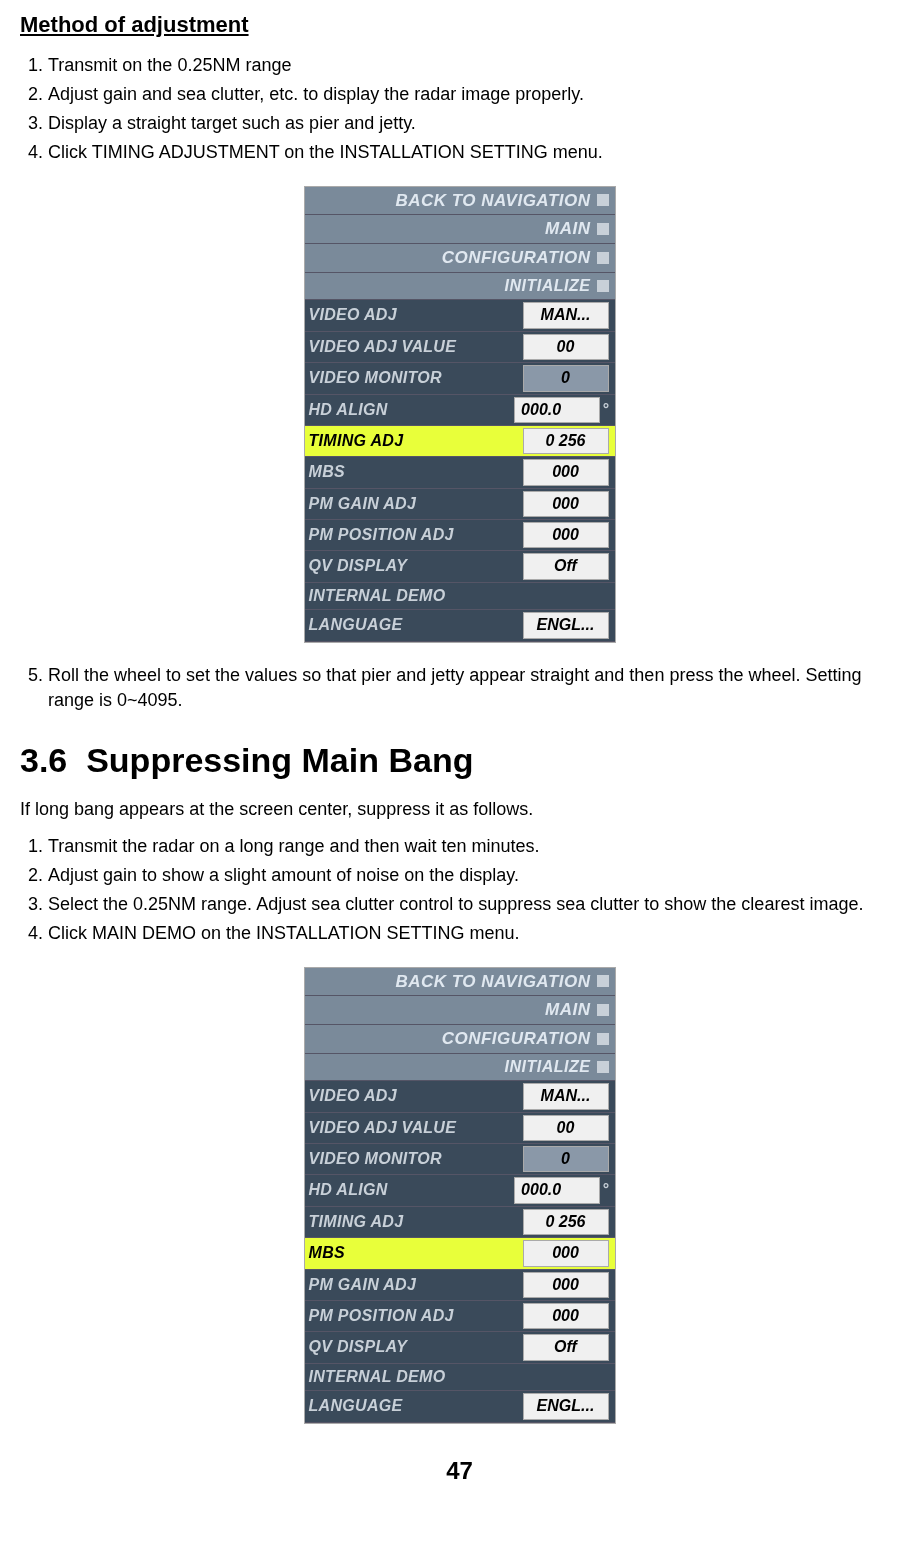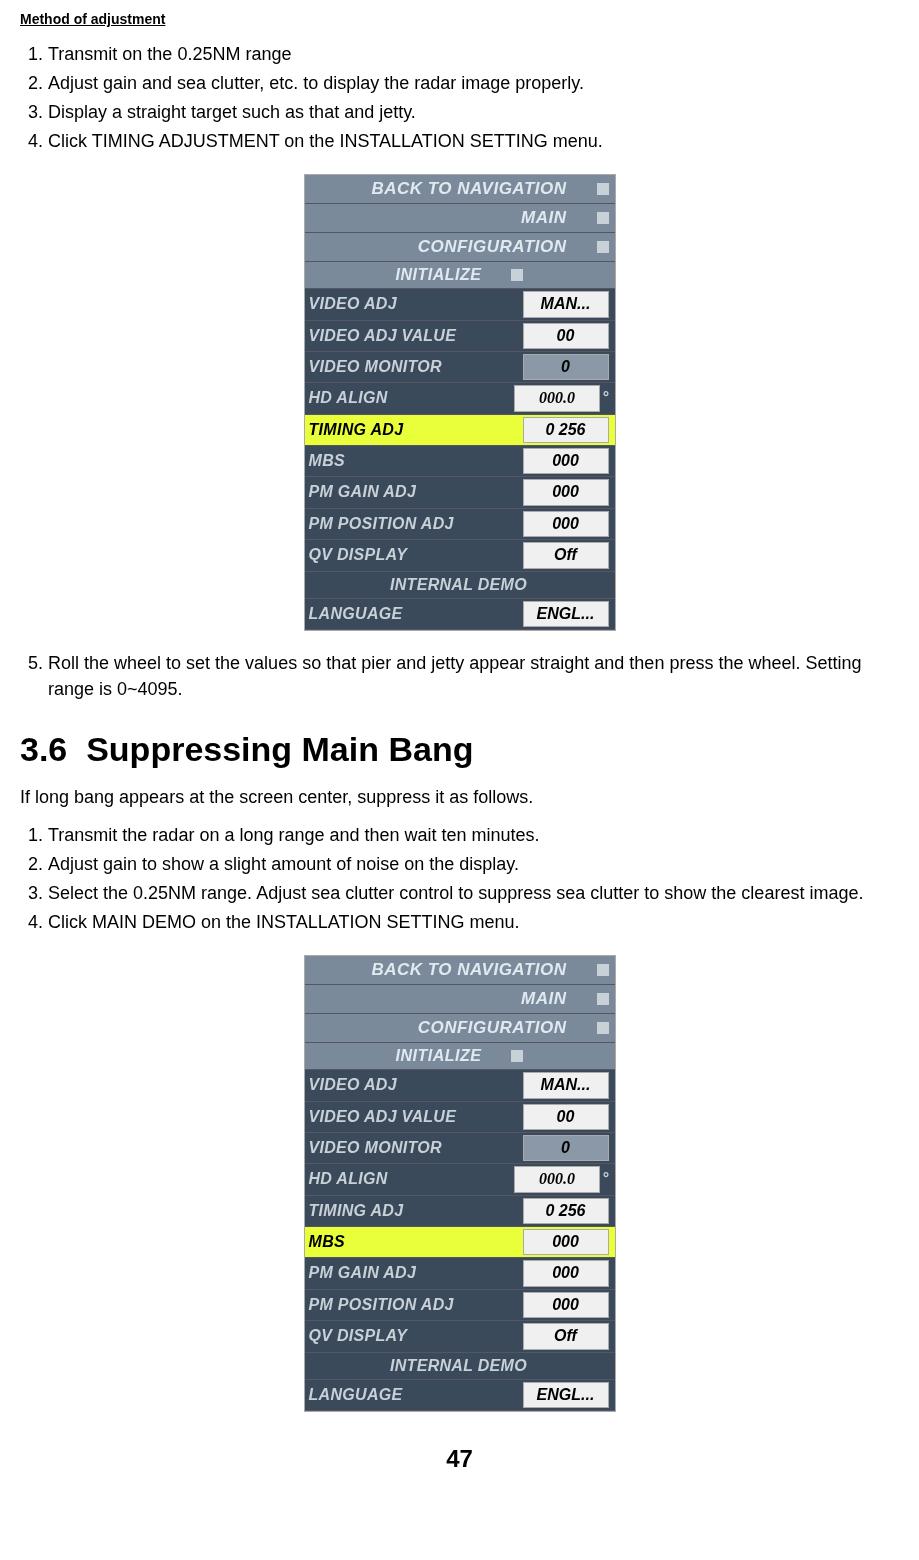"Method of adjustment" .heading-underline { font-size: 14px -> 22px }
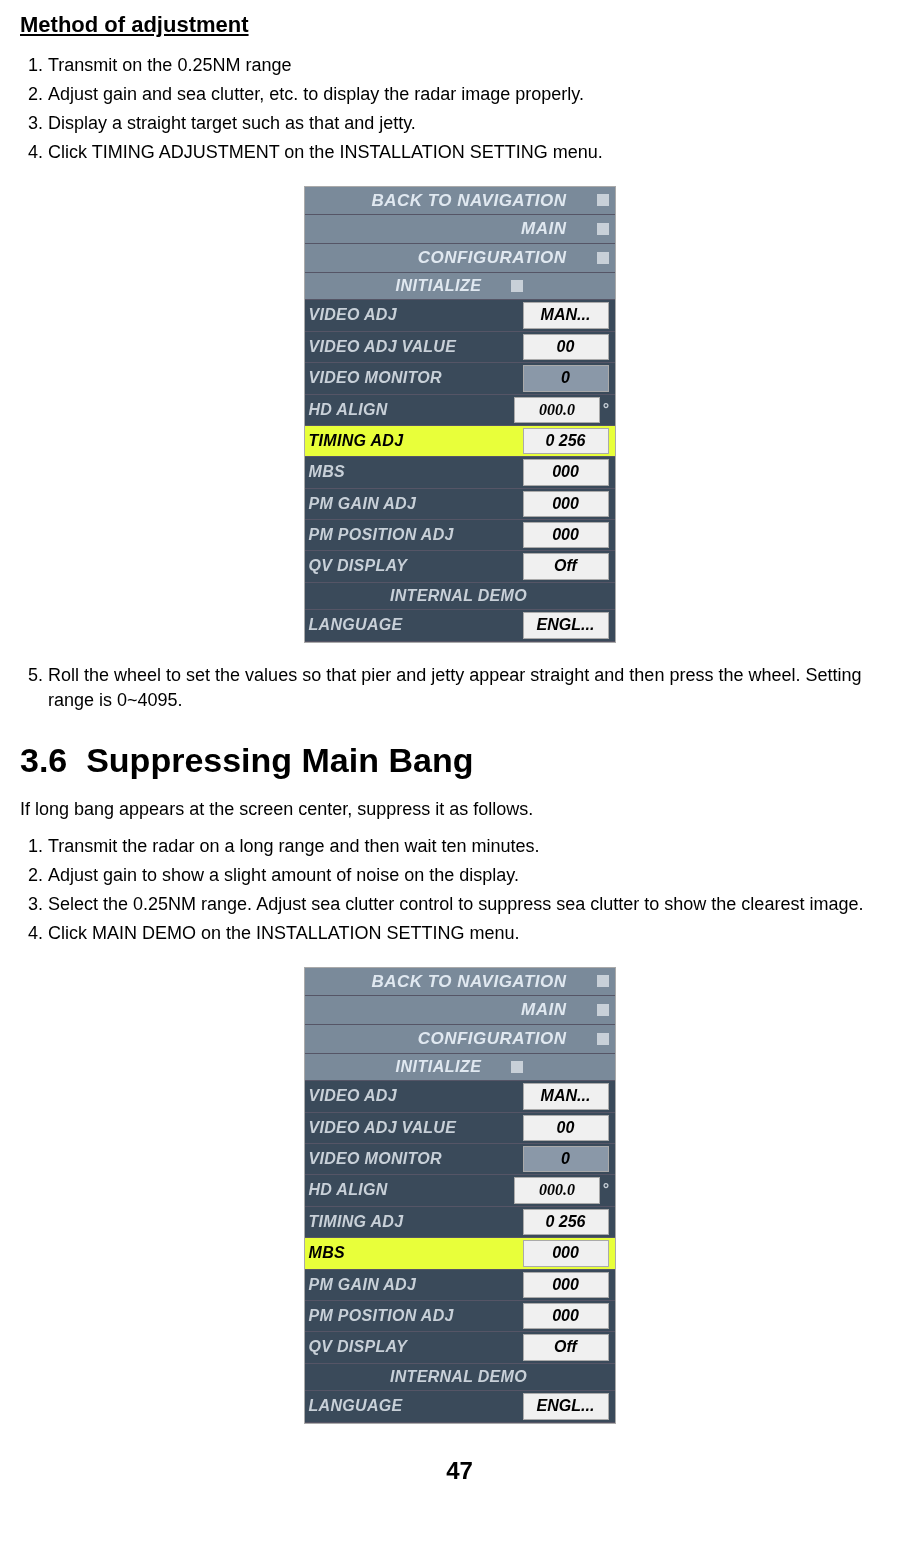"Display a straight target such" li { text: that -> pier }
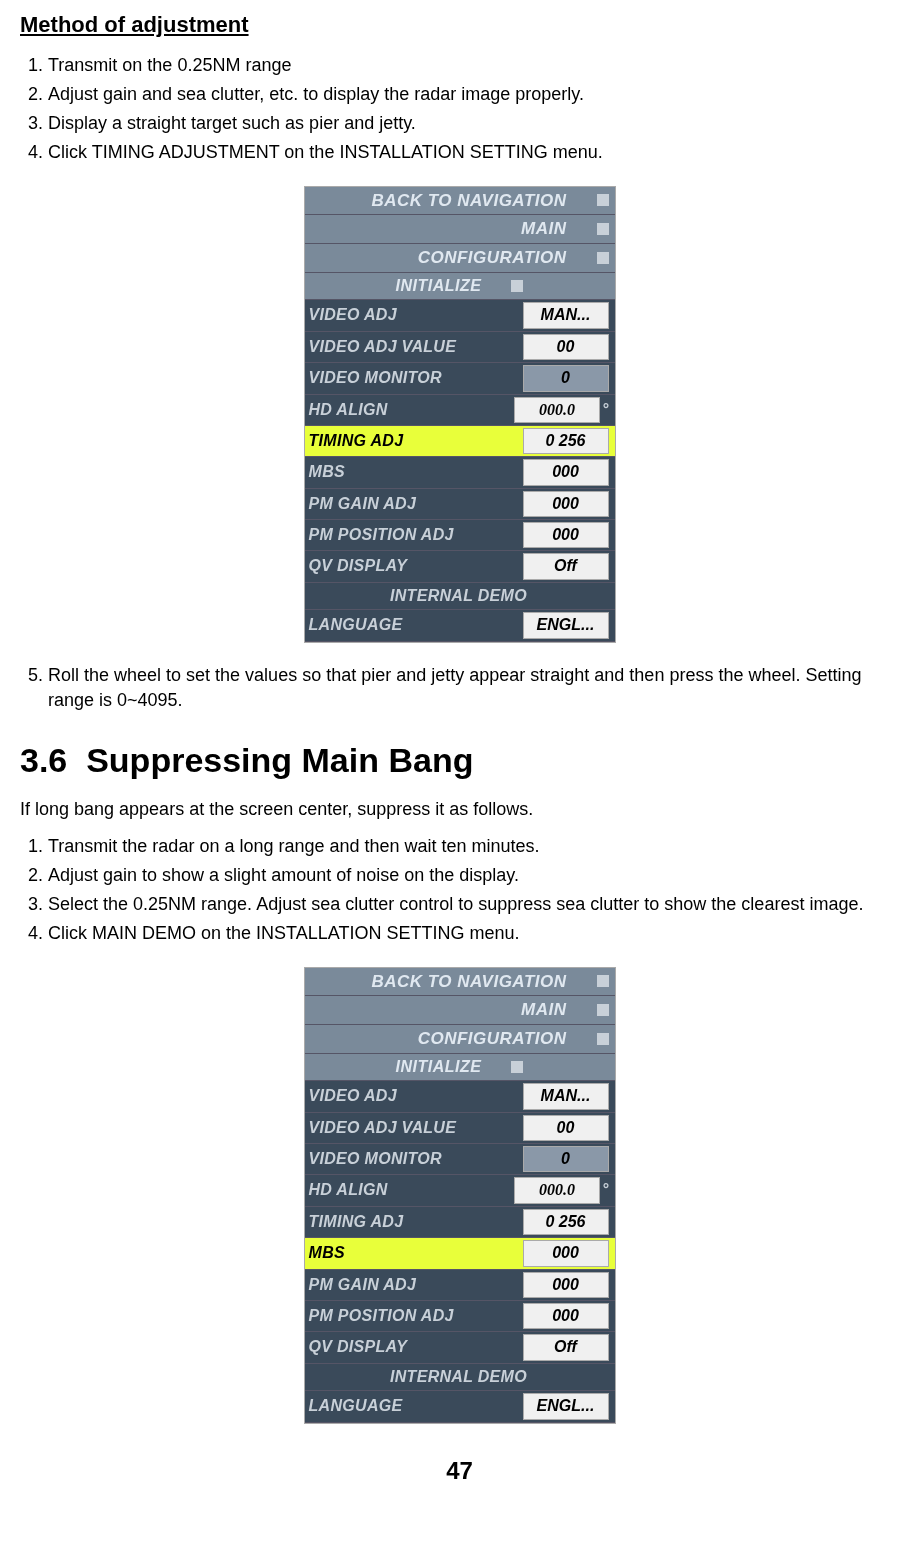"BACK TO NAVIGATION" .menu-header { gap: 24px -> none }
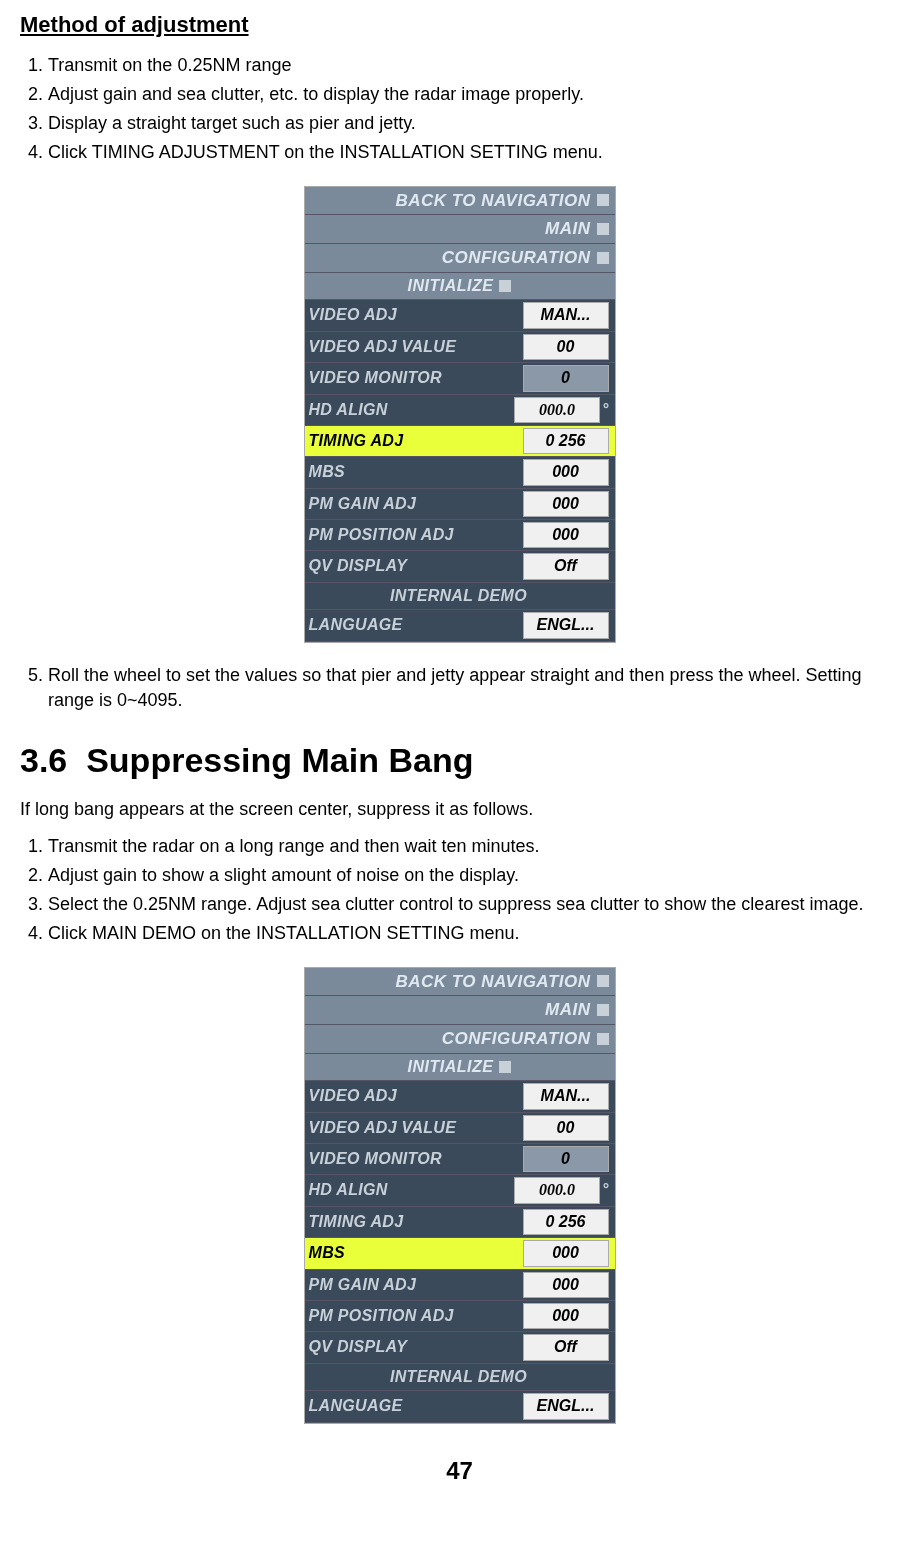"INITIALIZE" .menu-header.initialize { justify-content: center -> none }
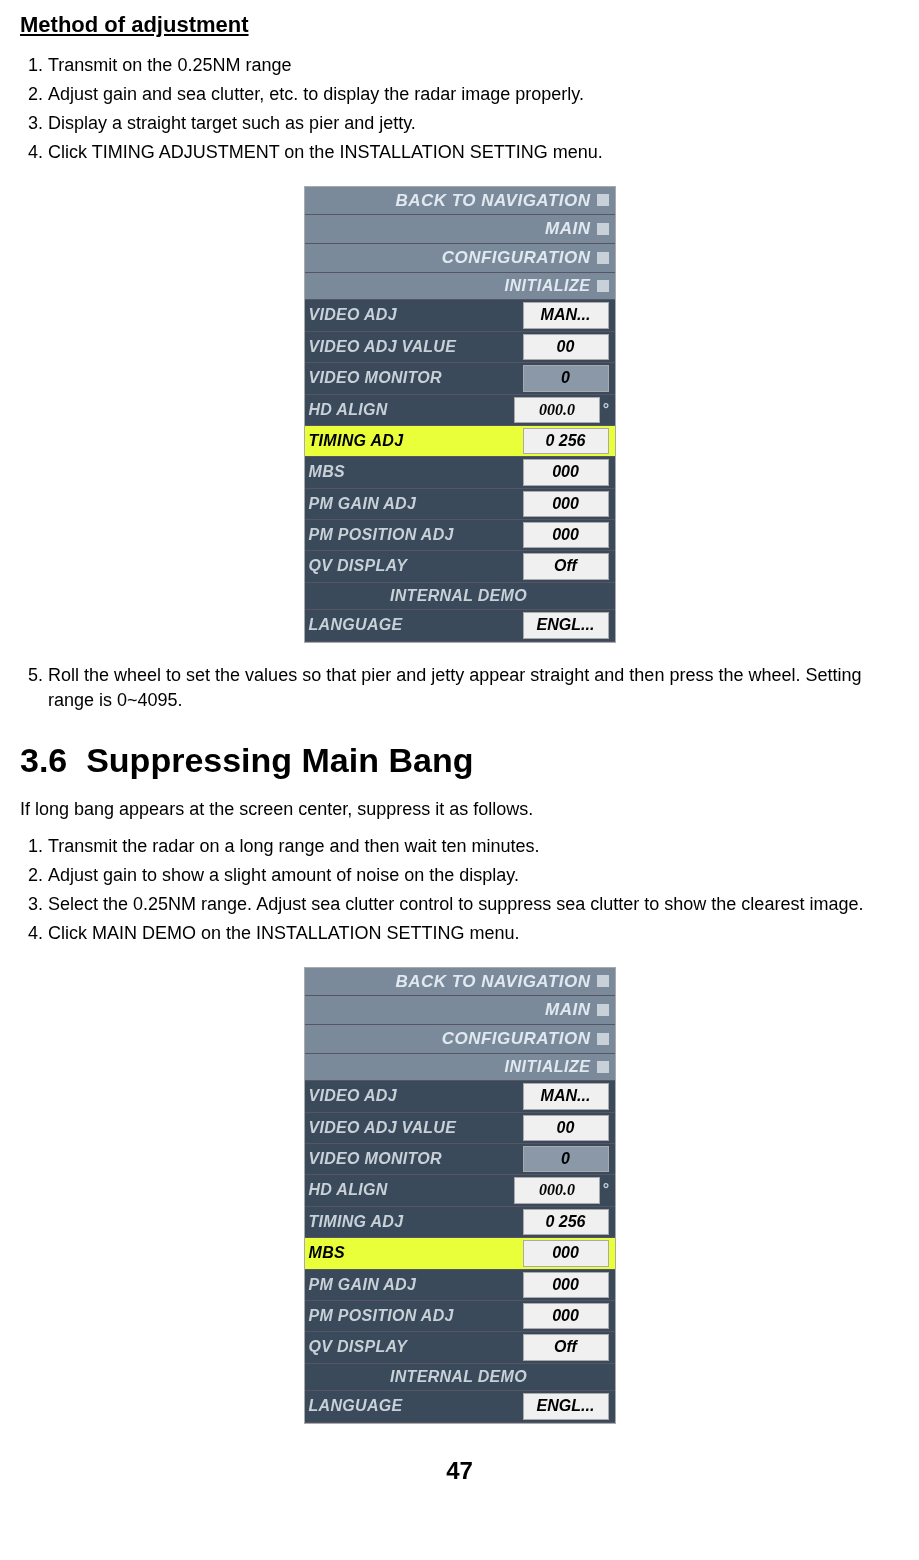"000.0" .menu-value.right-align { font-family: Liberation Serif, serif -> none; text-align: center -> left }
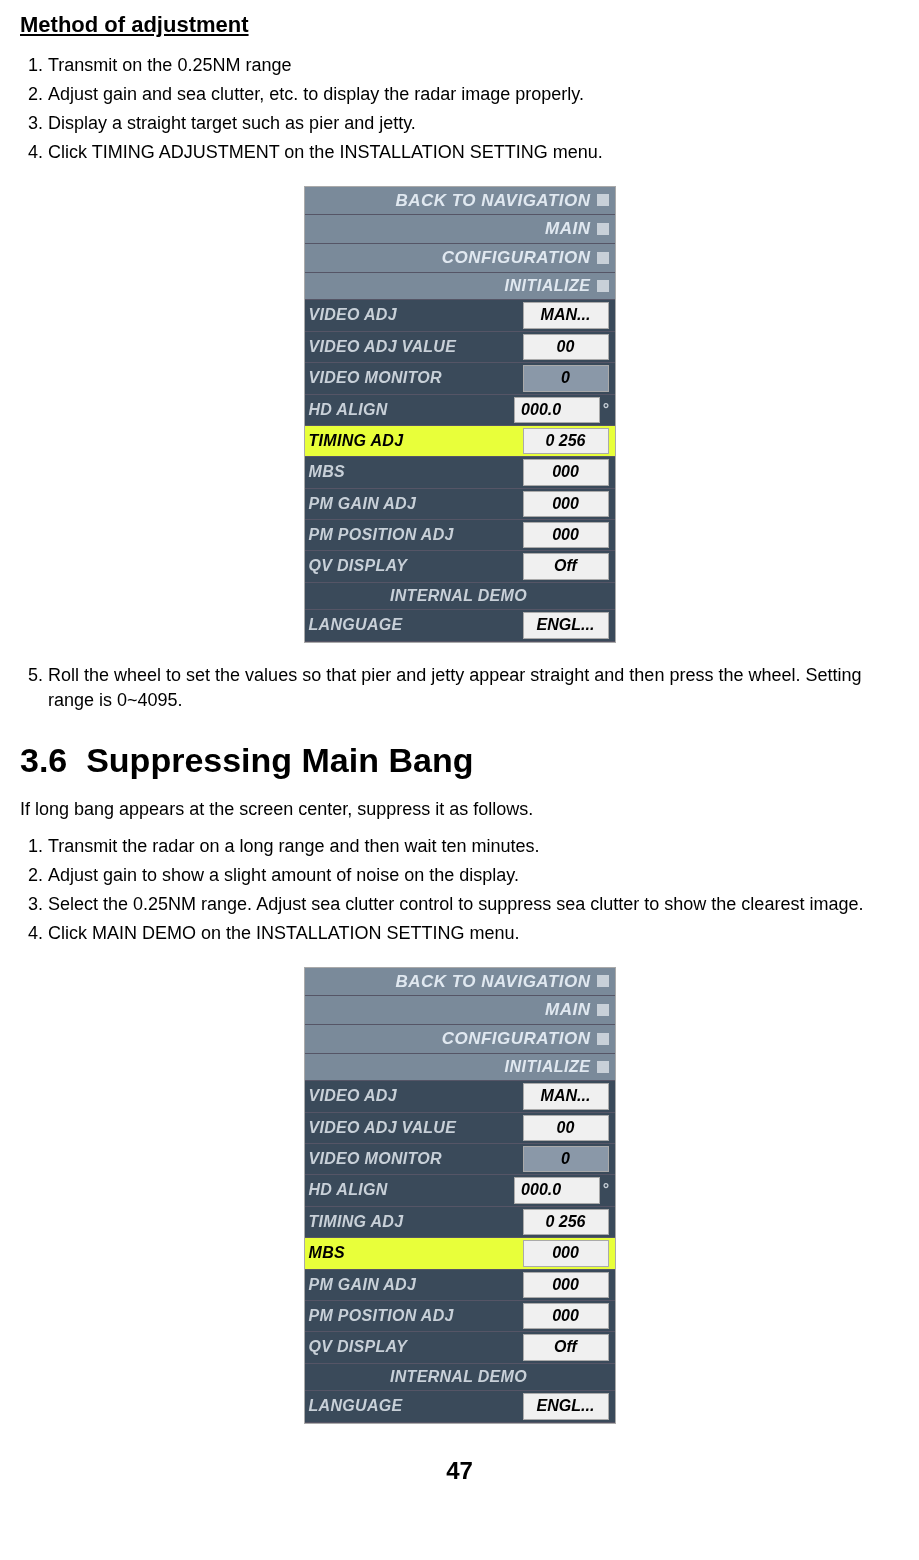"INTERNAL DEMO" .menu-row.plain-label .menu-label { text-align: center -> none }
